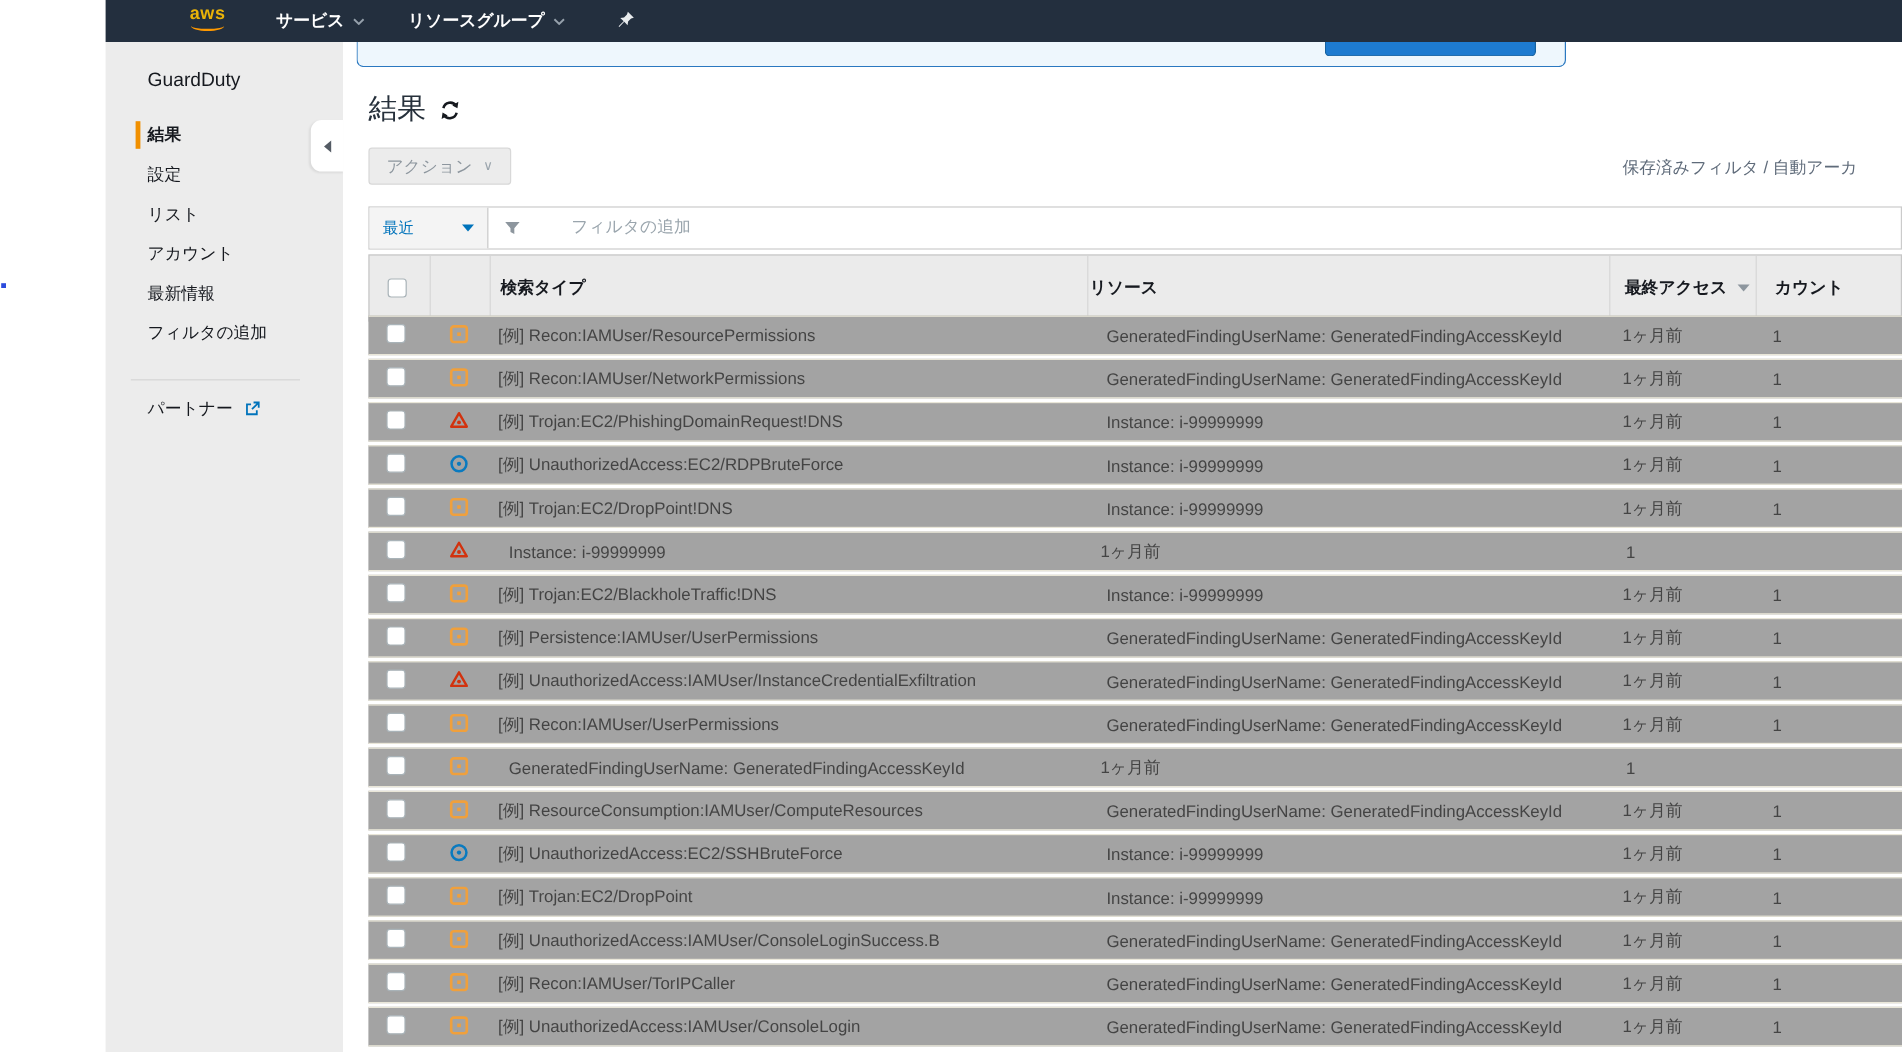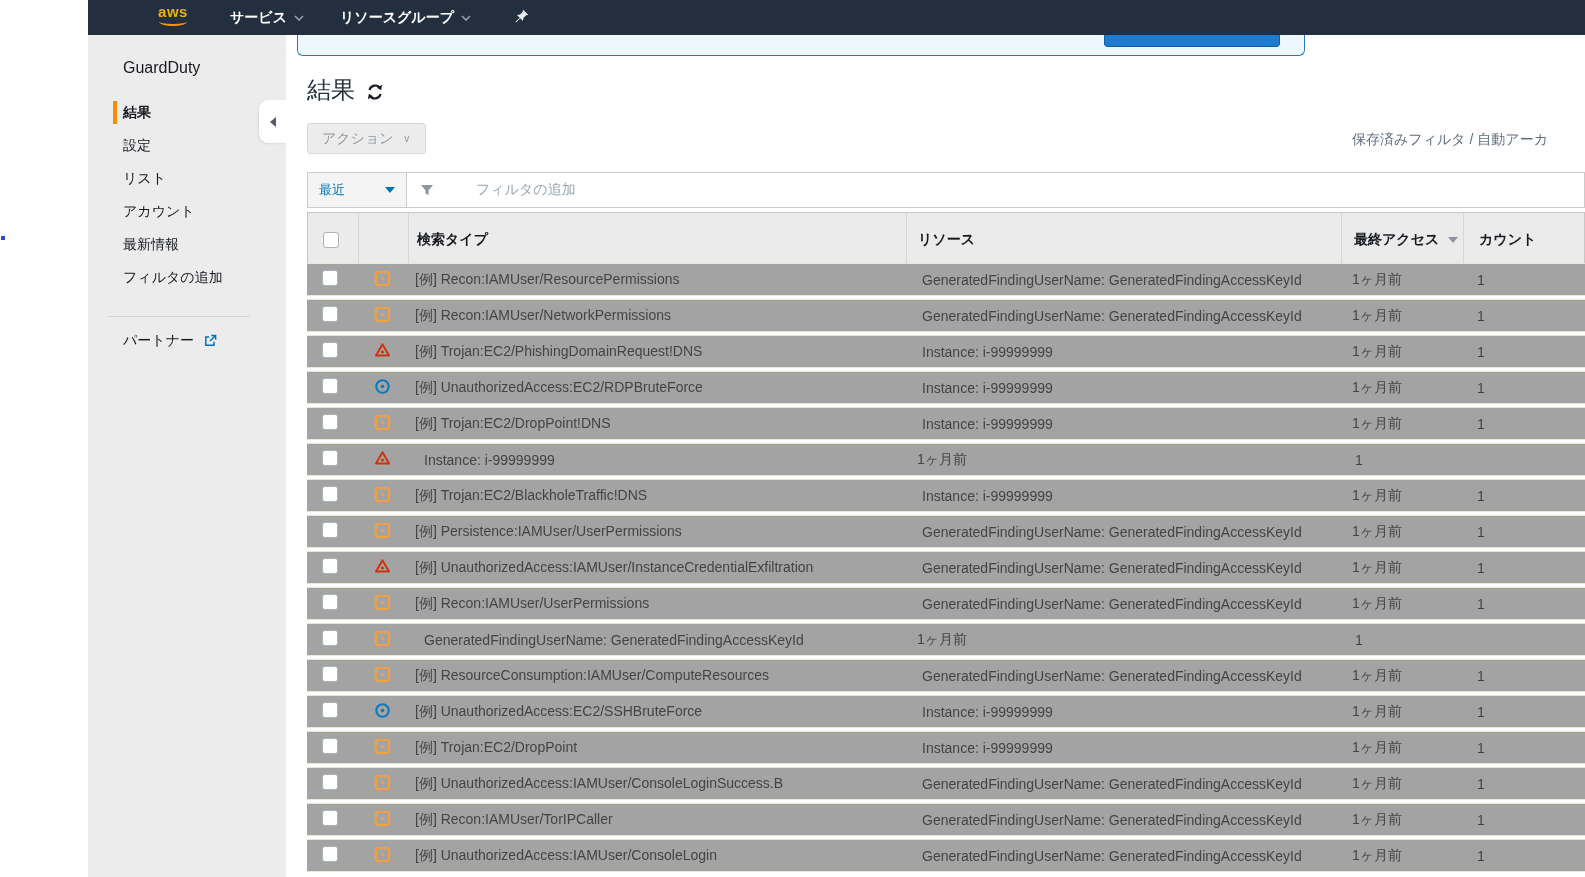"リソース" .th-res { padding-left: 11px -> 1px }
